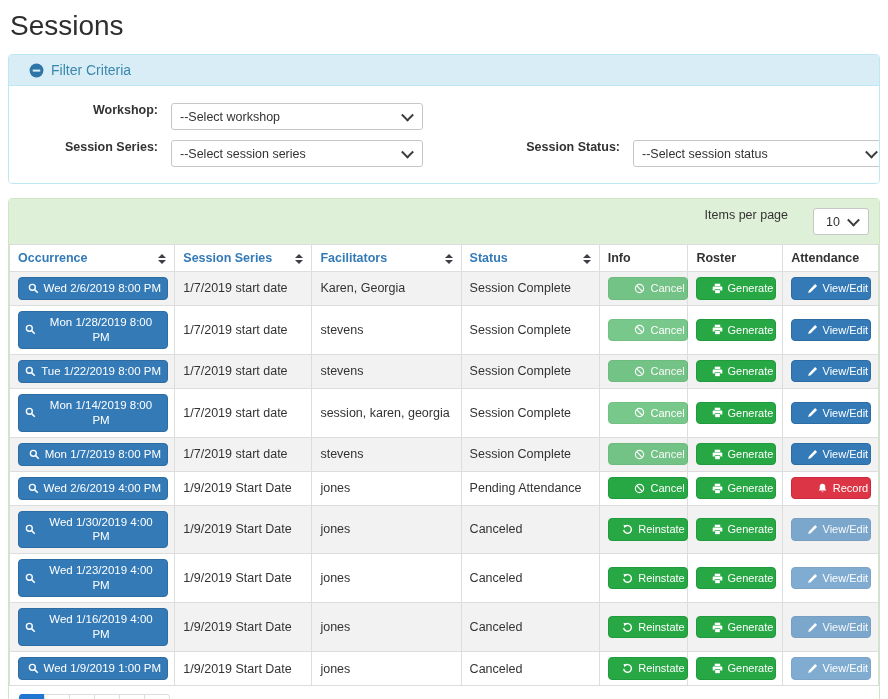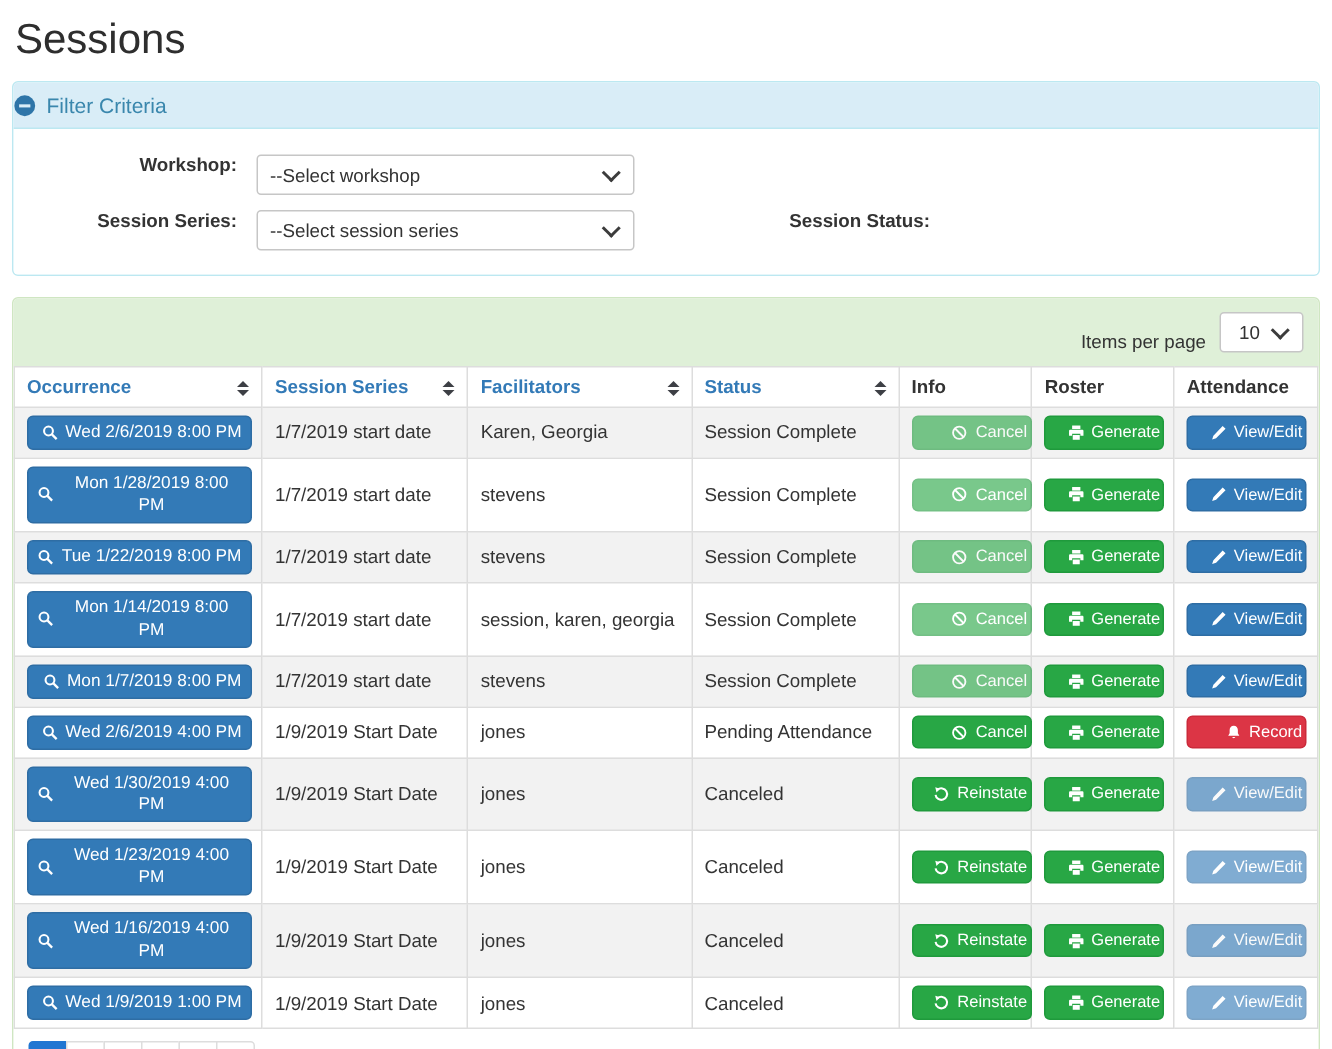"Filter Criteria" .panel-filter .heading { padding: 7px 0 -> 7px 20px }
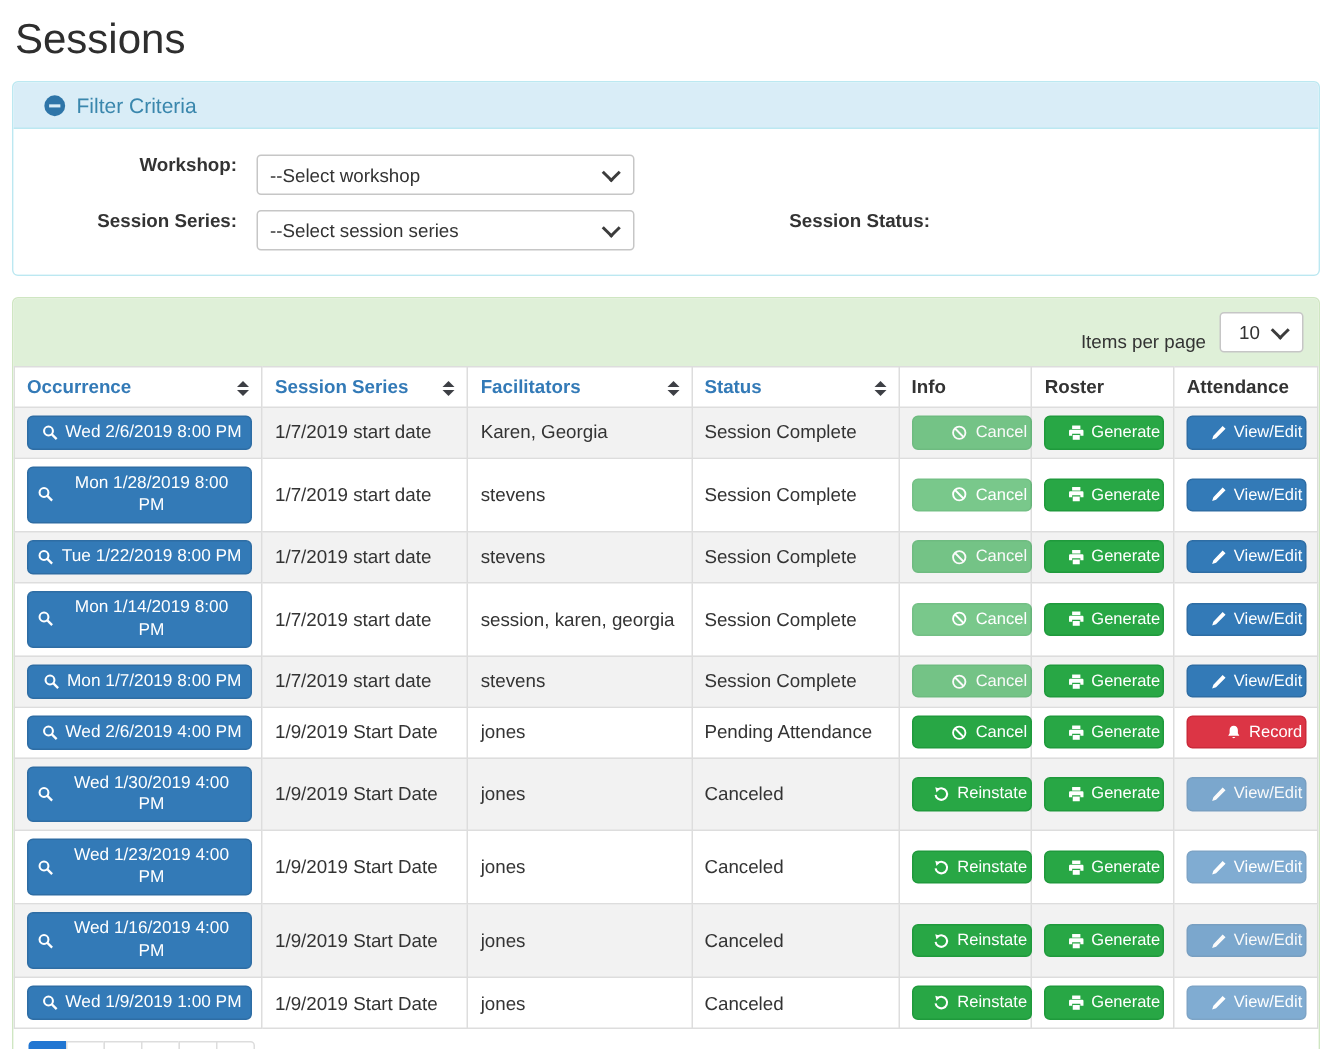"--Select session status" span.sel { html: none -> <span><select><option>--Select session status</option></select></span> }
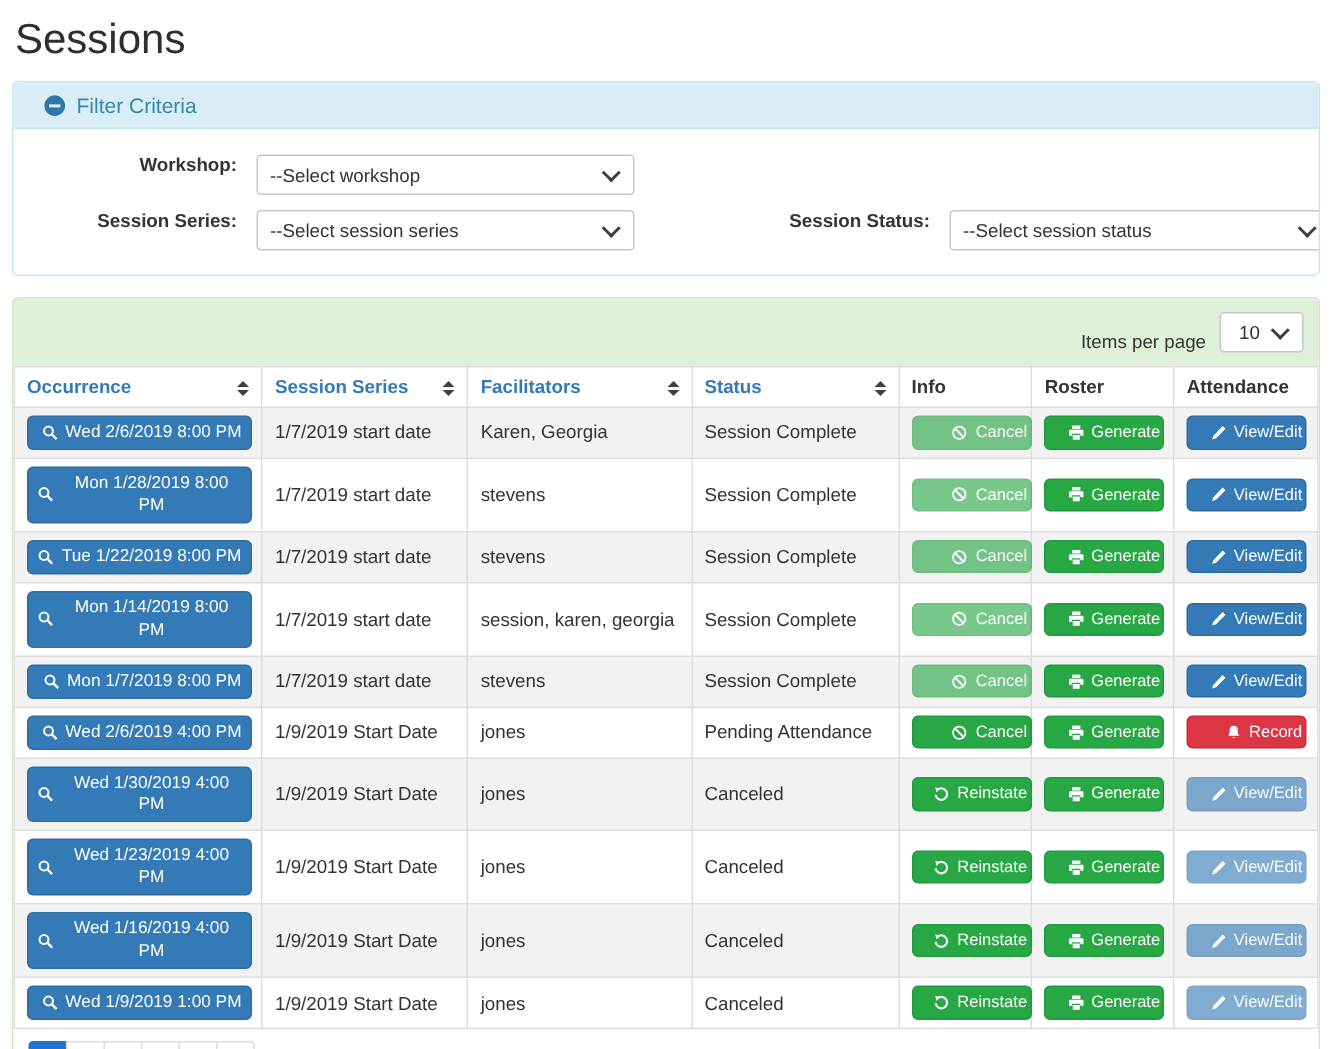"Items per page" .toolbar { align-items: flex-end -> flex-start; gap: 9px -> 25px }
